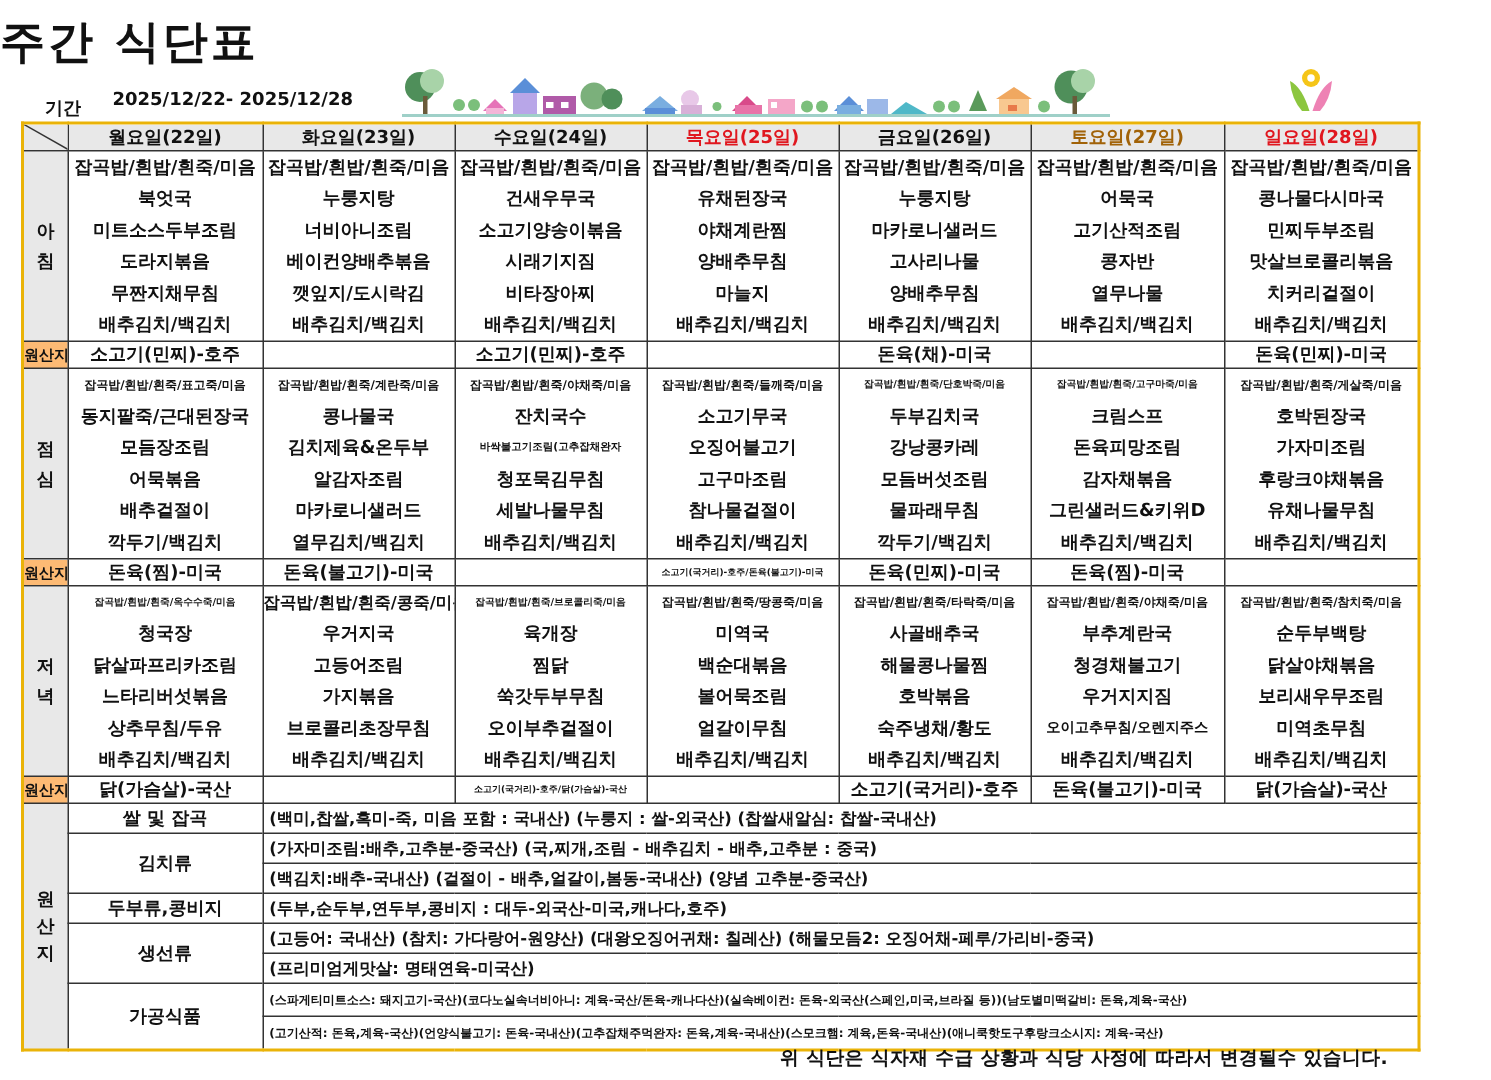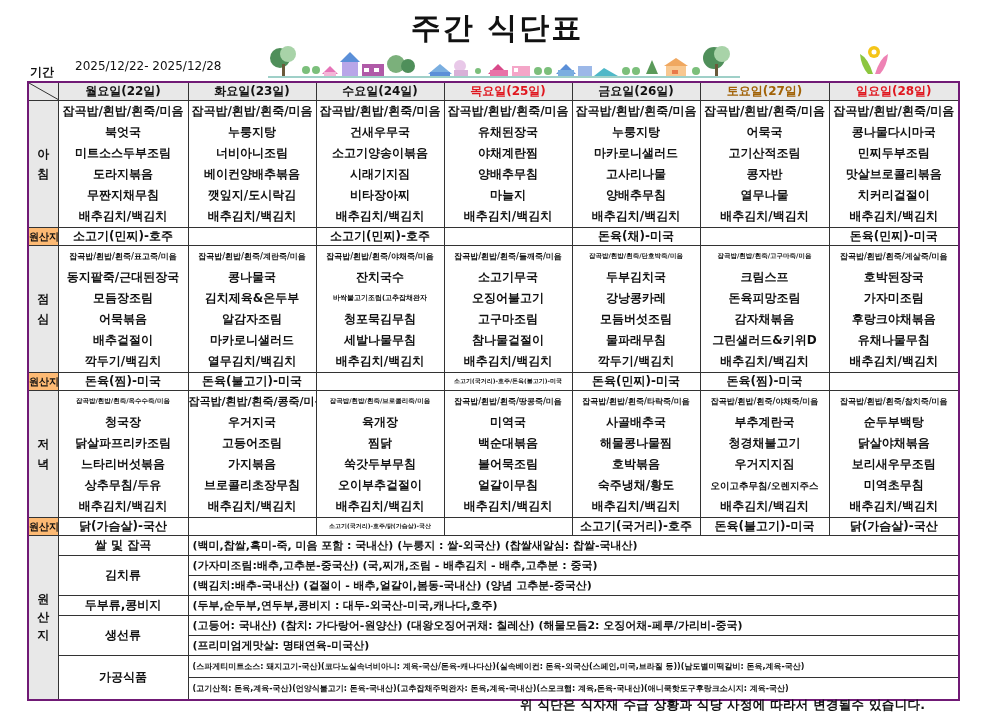"주간 식단표" .title { text-align: center -> none }
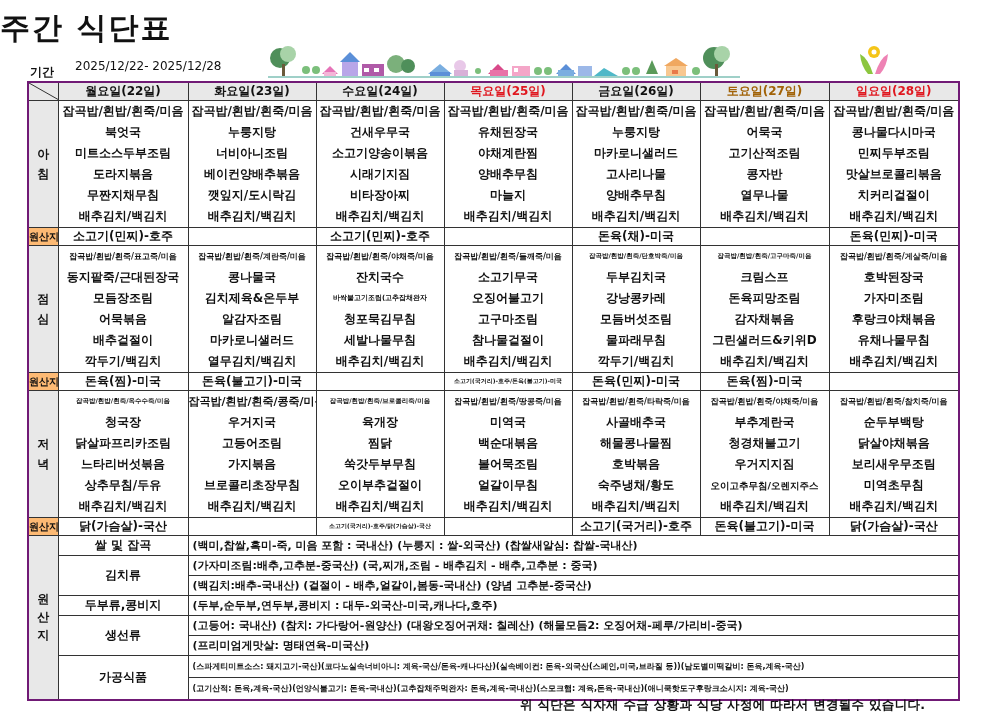"2025/12/22- 2025/12/28" .period-value { font-weight: normal -> bold }
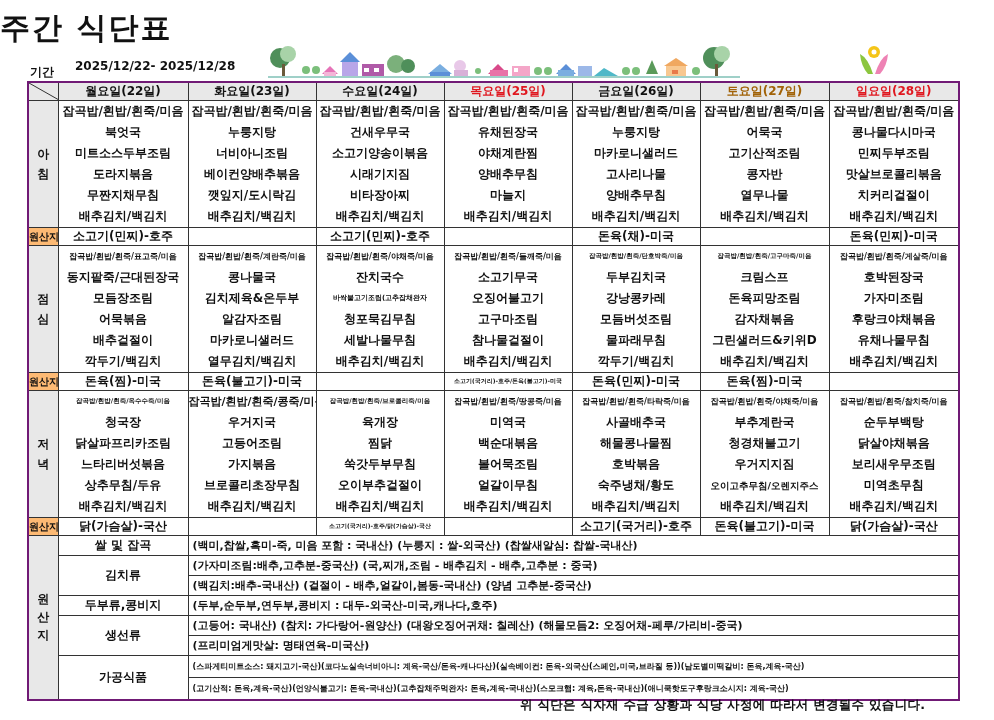"월요일(22일)" table.menu { border: 2px solid #701a75 -> 2px solid #eab308; left: 27px -> 14px }
